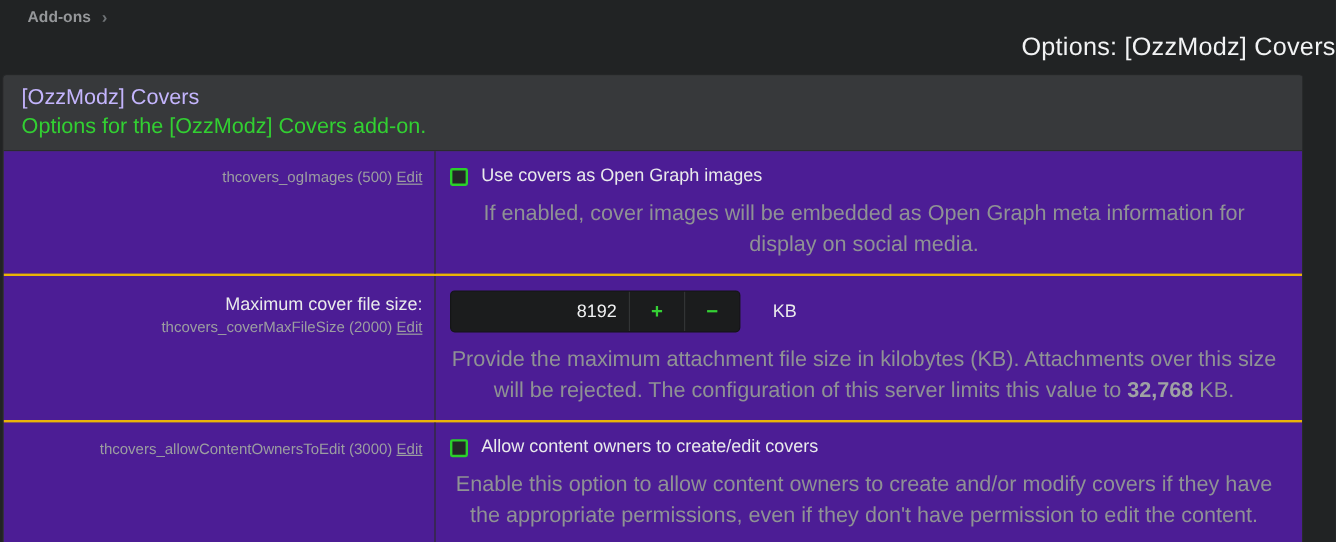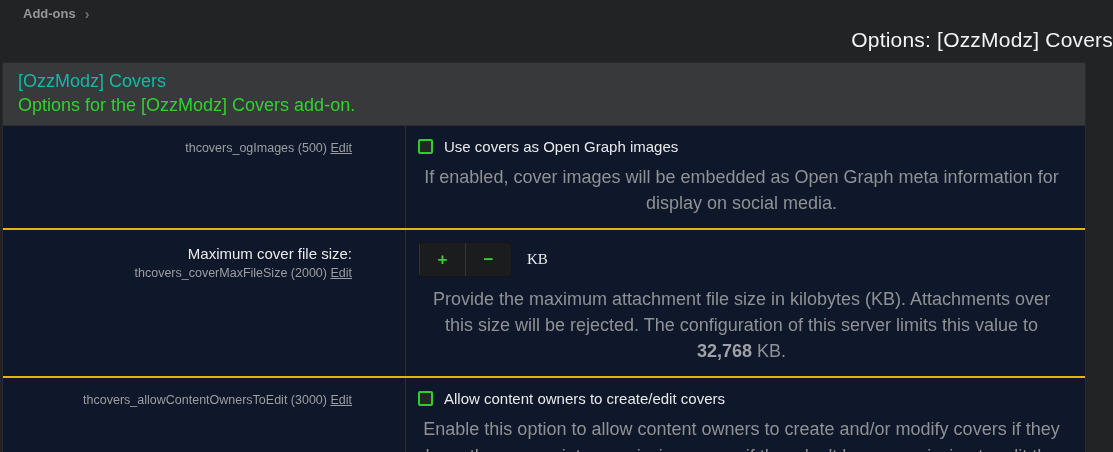"[OzzModz] Covers" .panel-header .ph-title { color: #14b8a6 -> #c4b5fd }
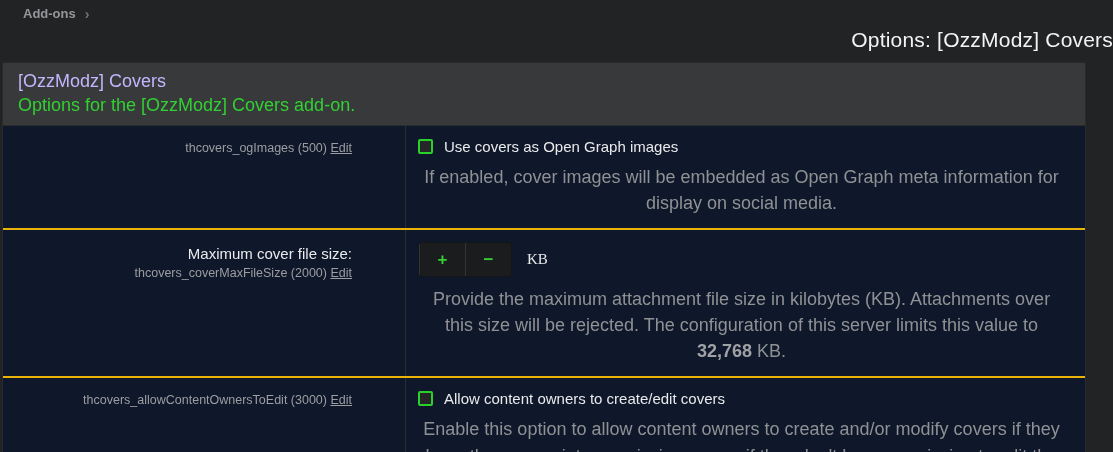"thcovers_ogImages (500) Edit" .opt-row { background: #0f172a -> #4c1d95; gap: 43px -> none }
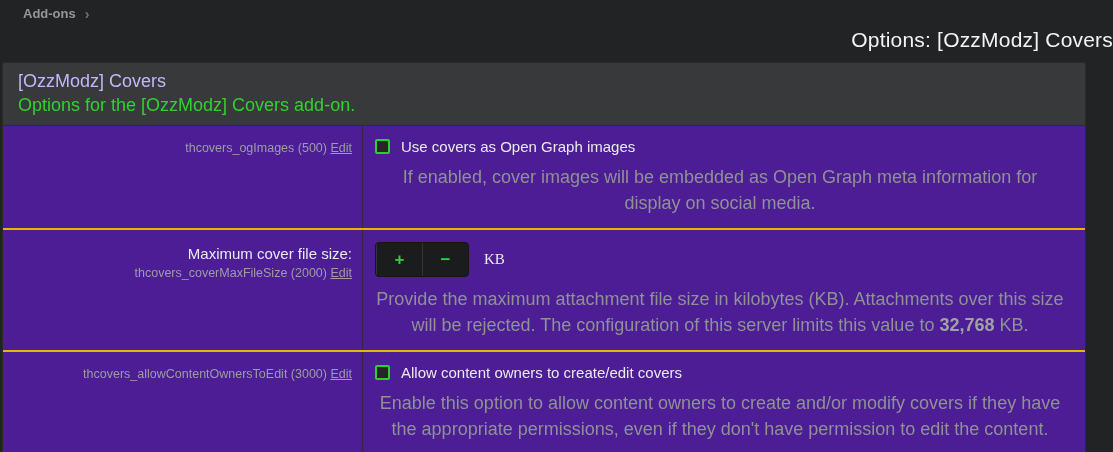"Use covers as Open Graph" .cb-line { align-items: center -> flex-end }
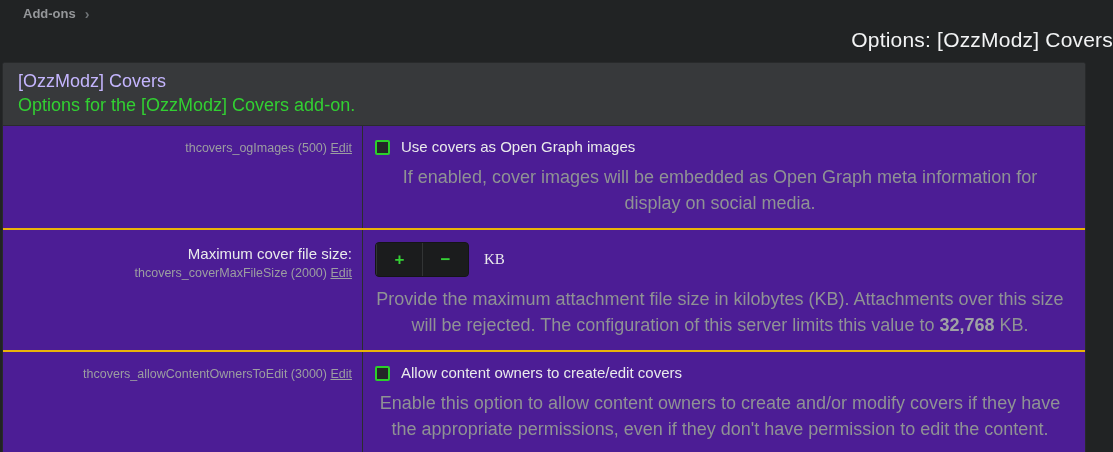"8192" input.num-input { html: none -> <input> }
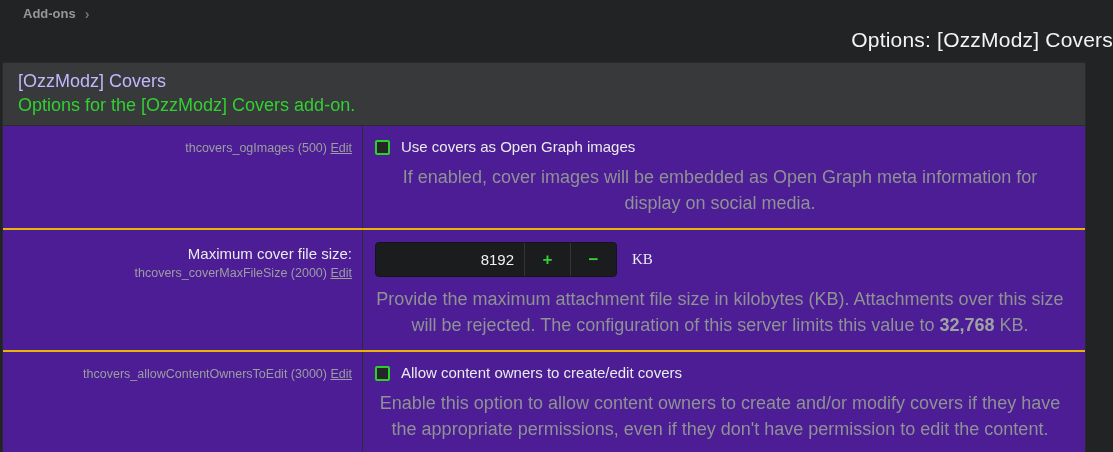"KB" .unit-label { font-family: Liberation Serif, serif -> none; margin-left: 15px -> 27px }
